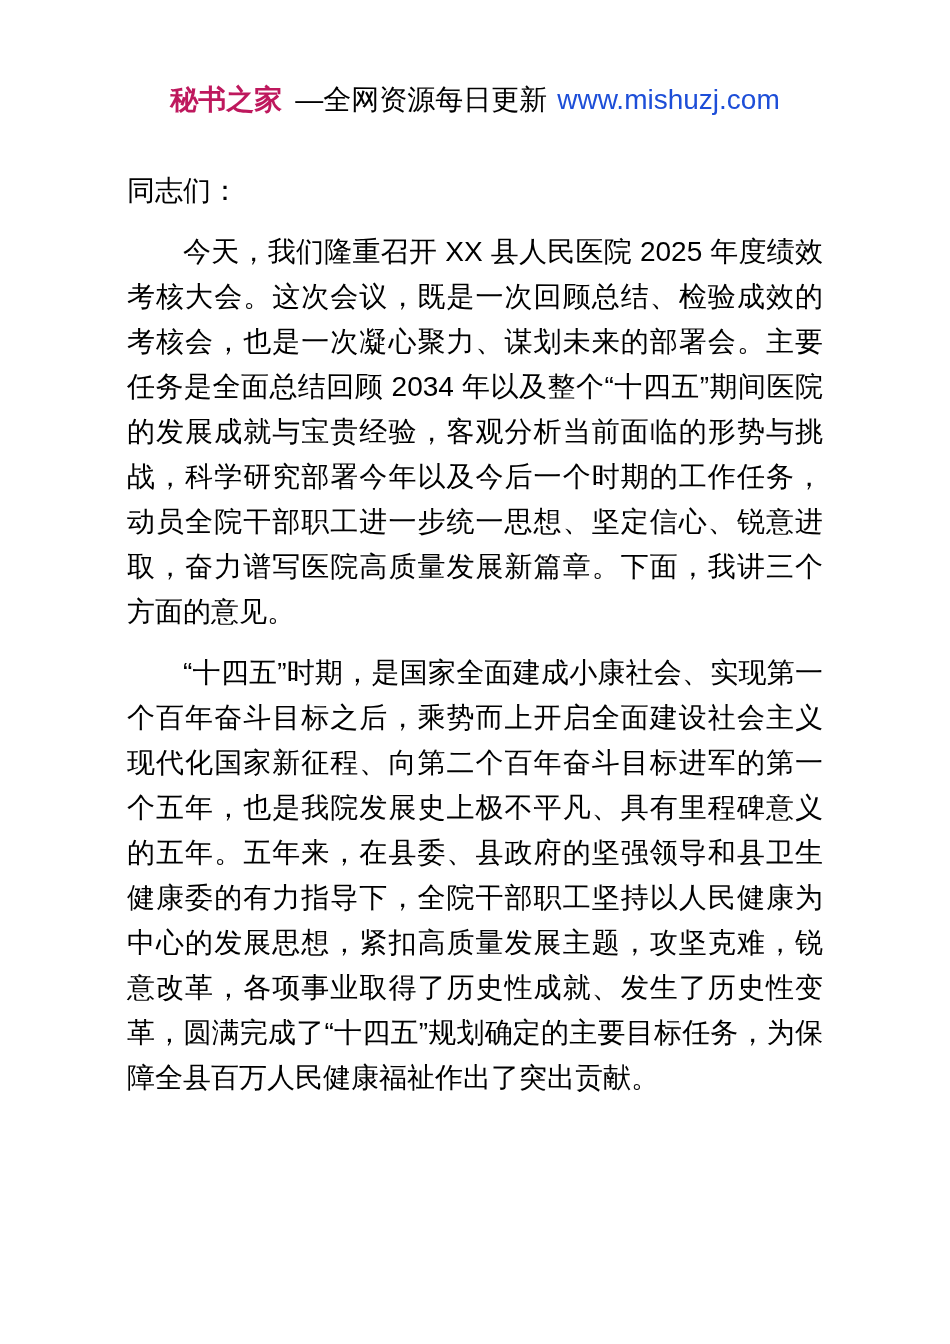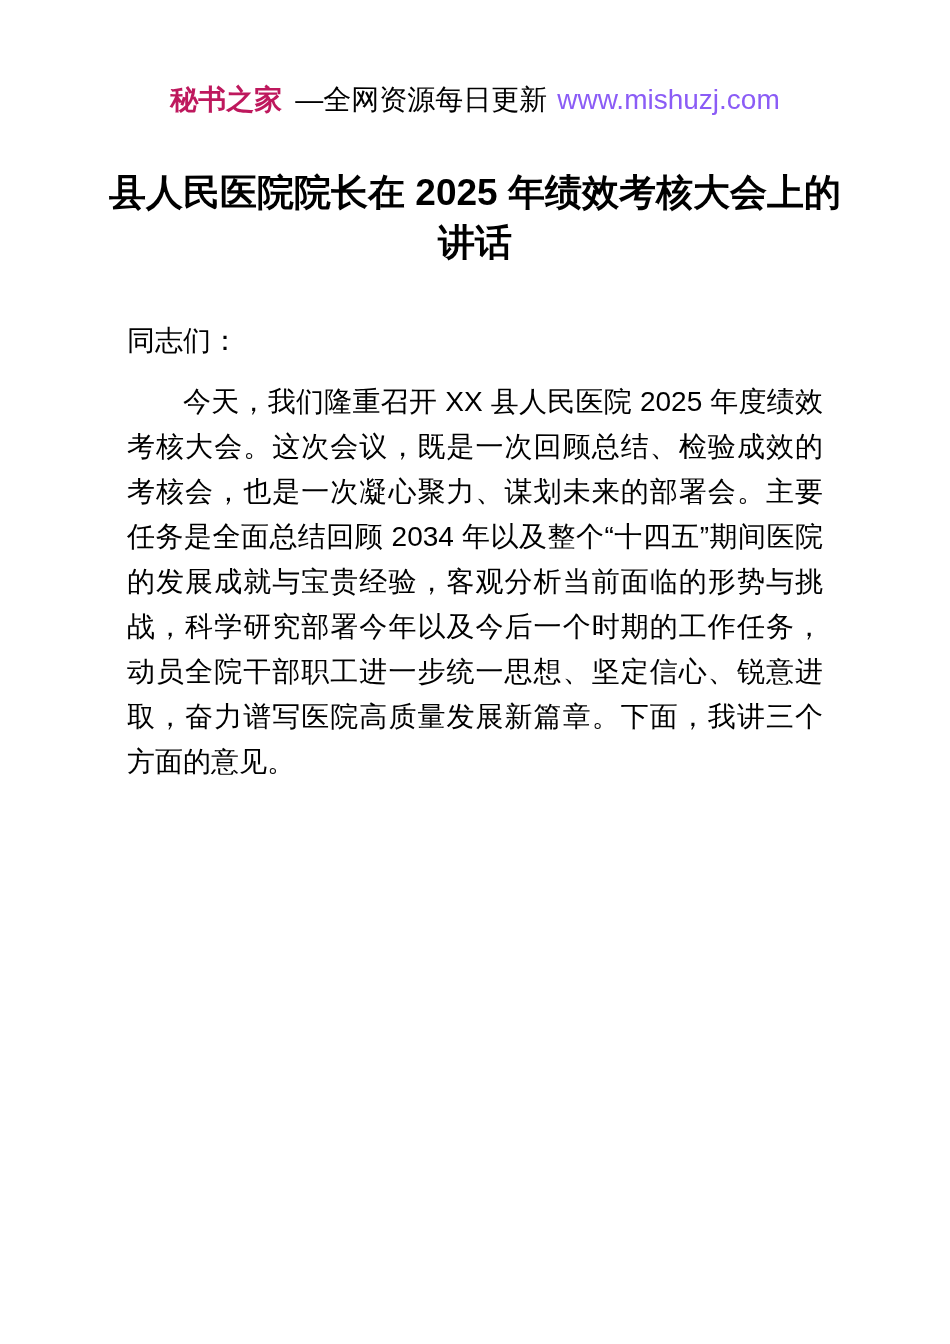"www.mishuzj.com" .site-header .url { color: #8b5cf6 -> #1d4ed8 }
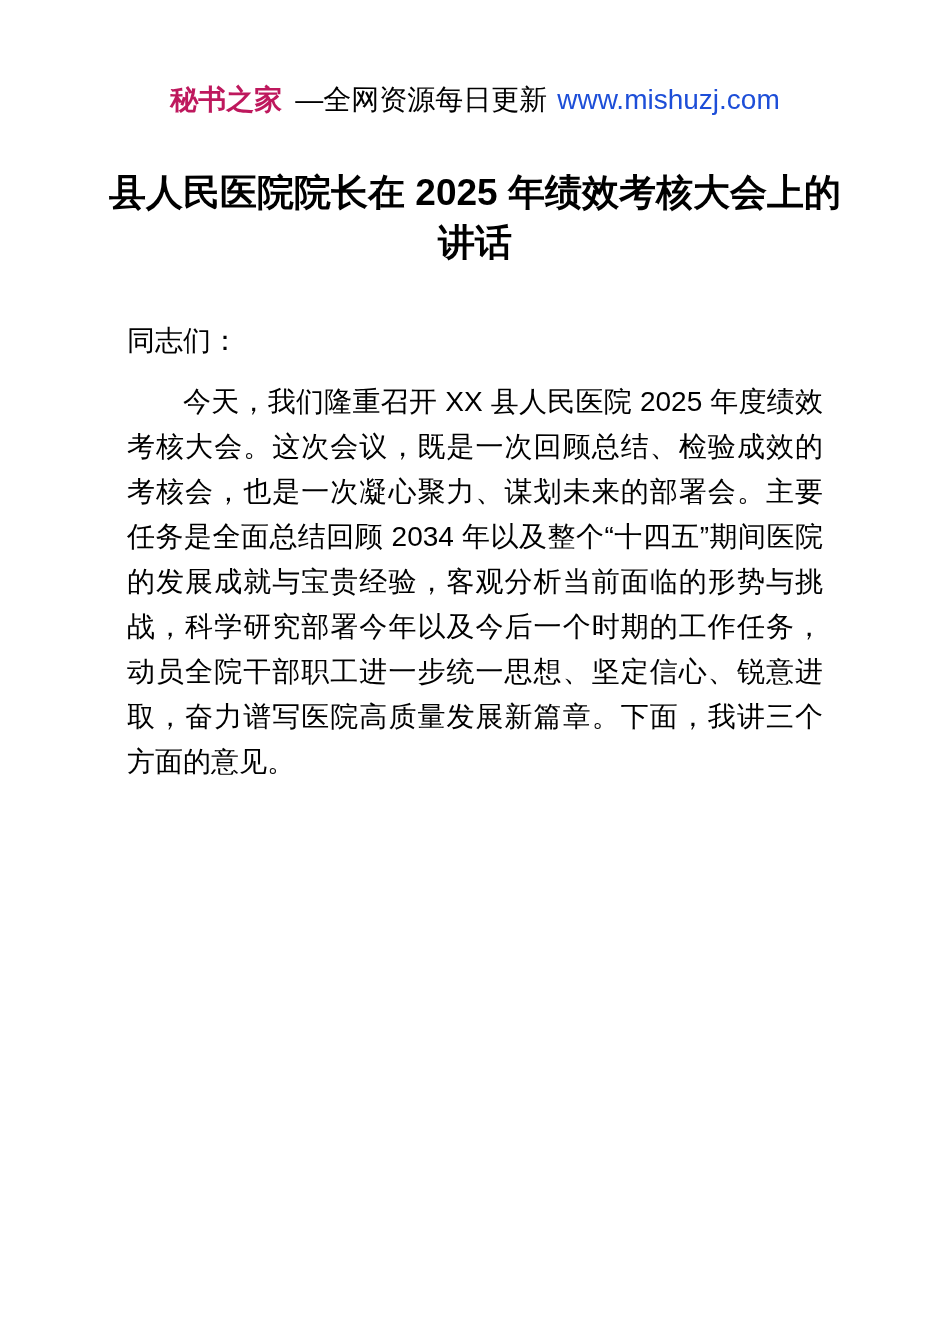"县人民医院院长在 2025 年绩效考核大会上的讲话" h1.doc-title { html: <h1>县人民医院院长在 2025 年绩效考核大会上的讲话</h1> -> none }
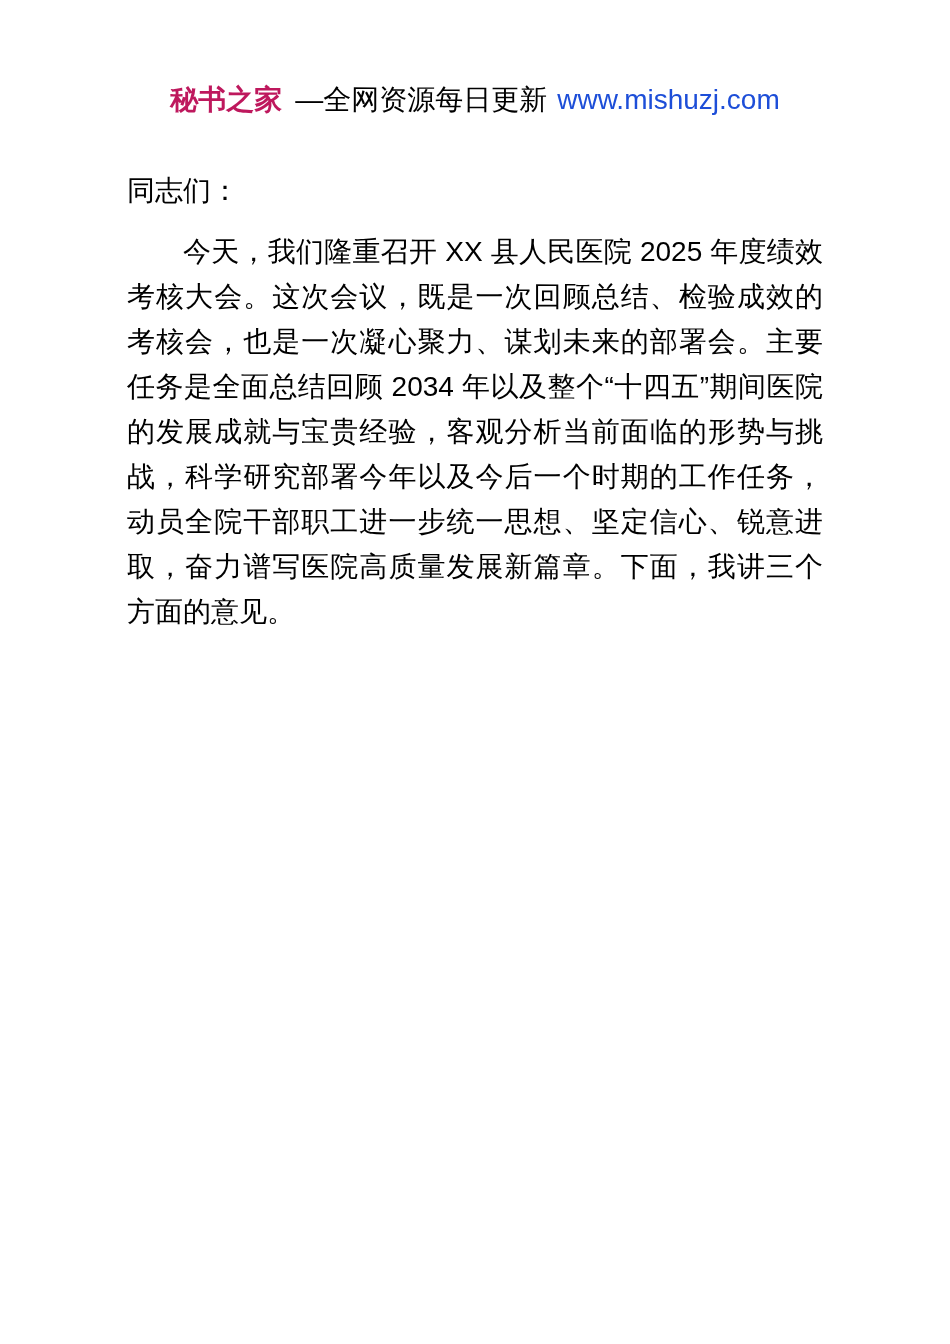"“十四五”时期，是国家全面建成小康社会、实现第一个百年奋斗目标之后，乘势而上开启" p.indent { html: none -> <p>“十四五”时期，是国家全面建成小康社会、实现第一个百年奋斗目标之后，乘势而上开启全面建设社会主义现代化国家新征程、向第二个百年奋斗目标进军的第一个五年，也是我院发展史上极不平凡、具有里程碑意义的五年。五年来，在县委、县政府的坚强领导和县卫生健康委的有力指导下，全院干部职工坚持以人民健康为中心的发展思想，紧扣高质量发展主题，攻坚克难，锐意改革，各项事业取得了历史性成就、发生了历史性变革，圆满完成了“十四五”规划确定的主要目标任务，为保障全县百万人民健康福祉作出了突出贡献。</p> }
